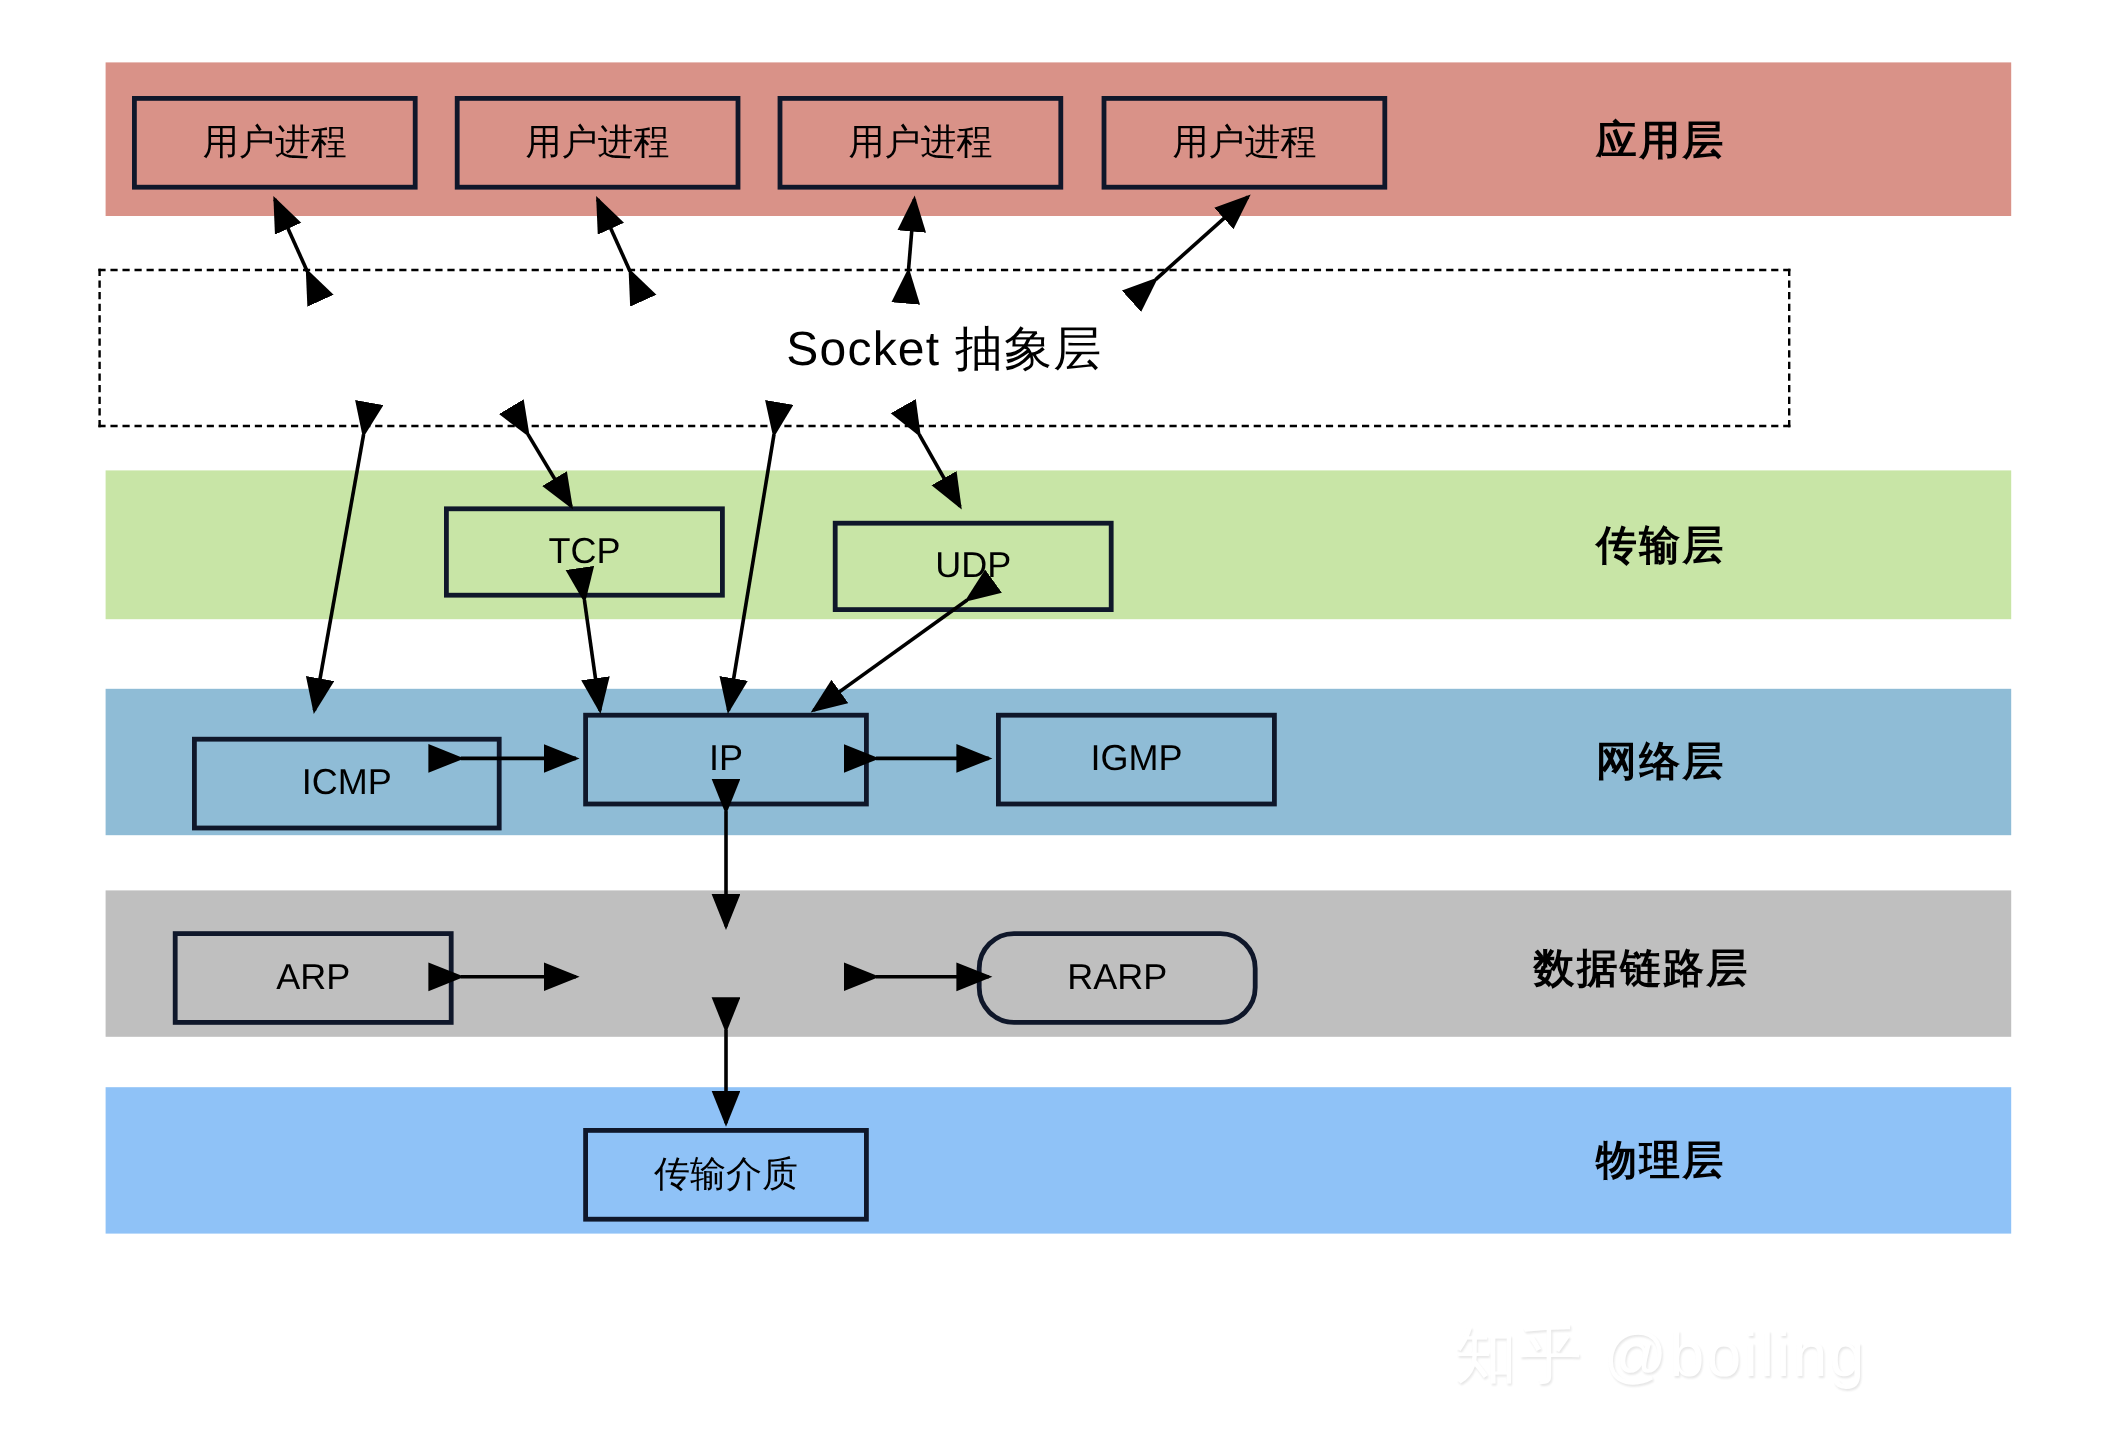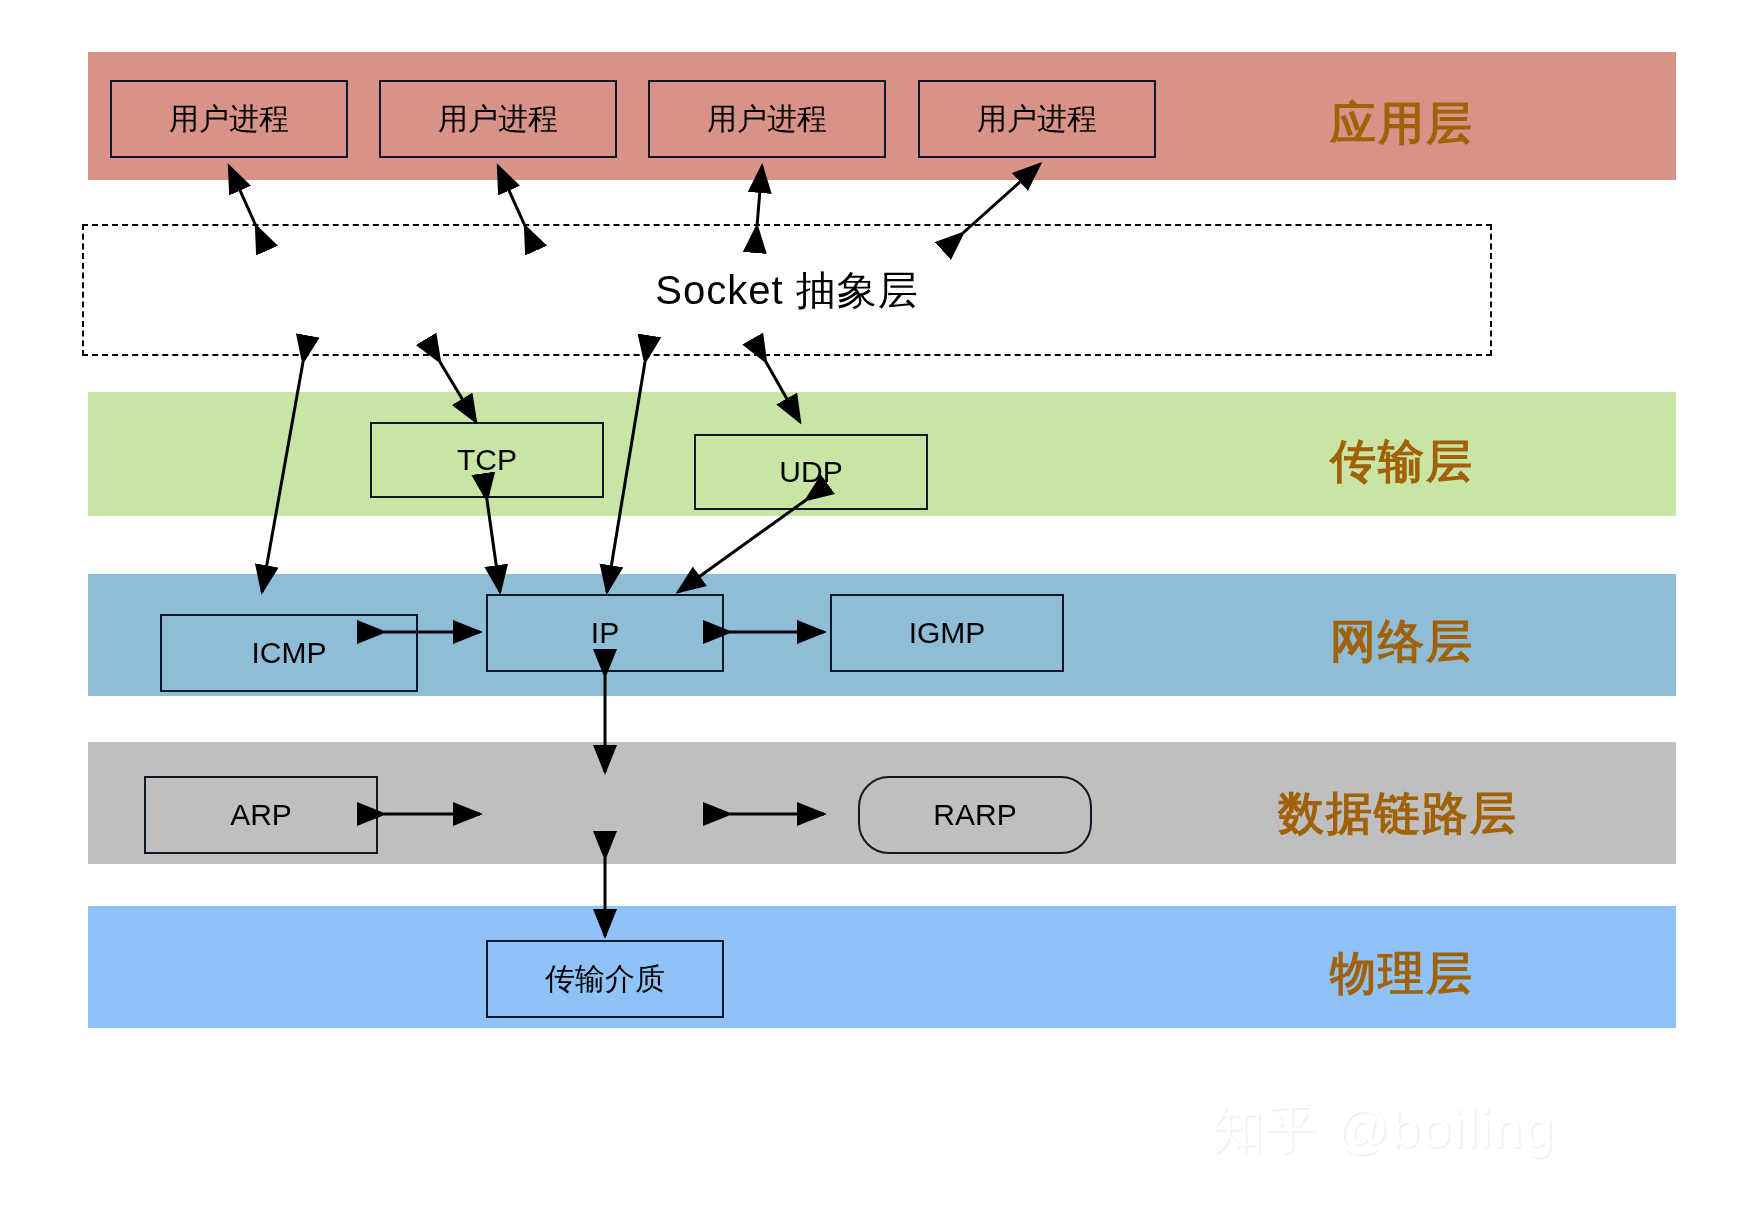"用户进程" .node { border: 2px solid #0f172a -> 4px solid #0f172a }
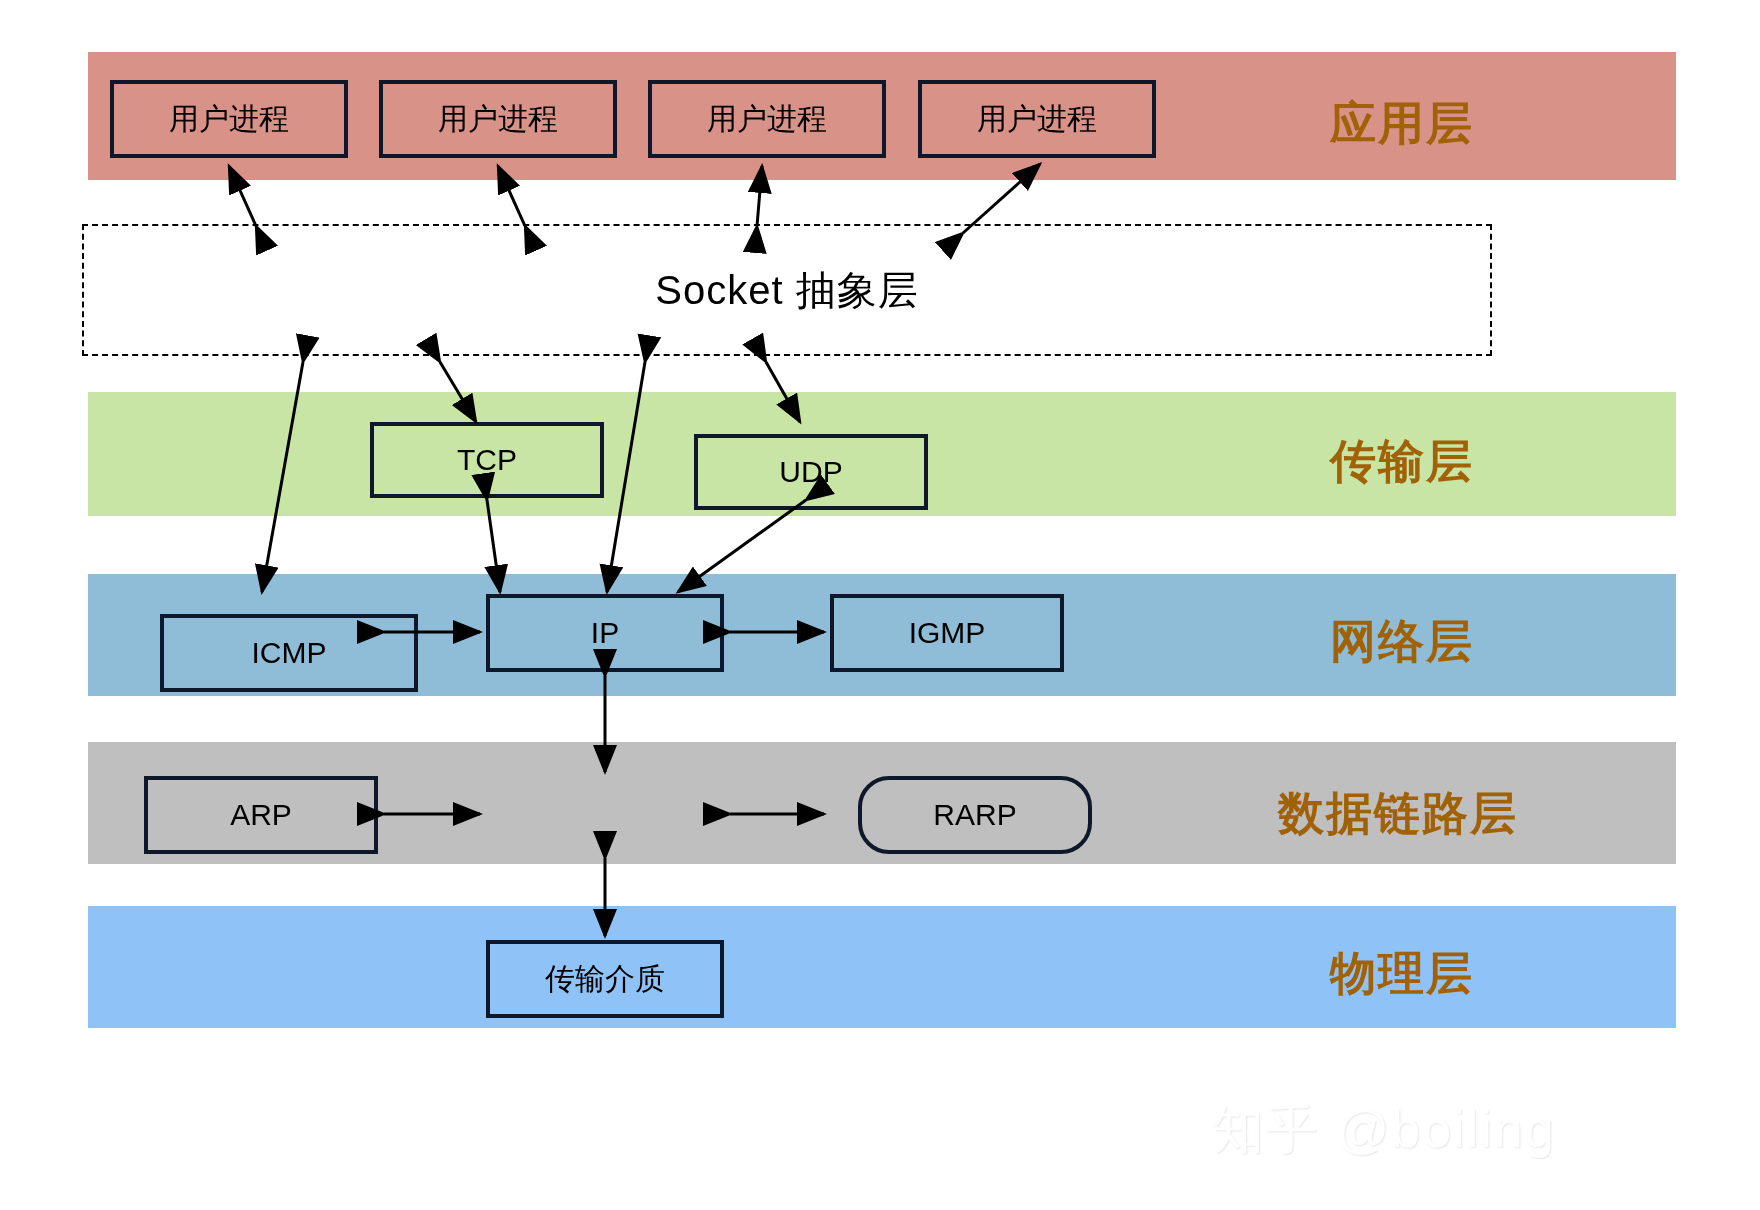"应用层" .layer-caption { color: #a16207 -> #000000; font-size: 46px -> 34px }
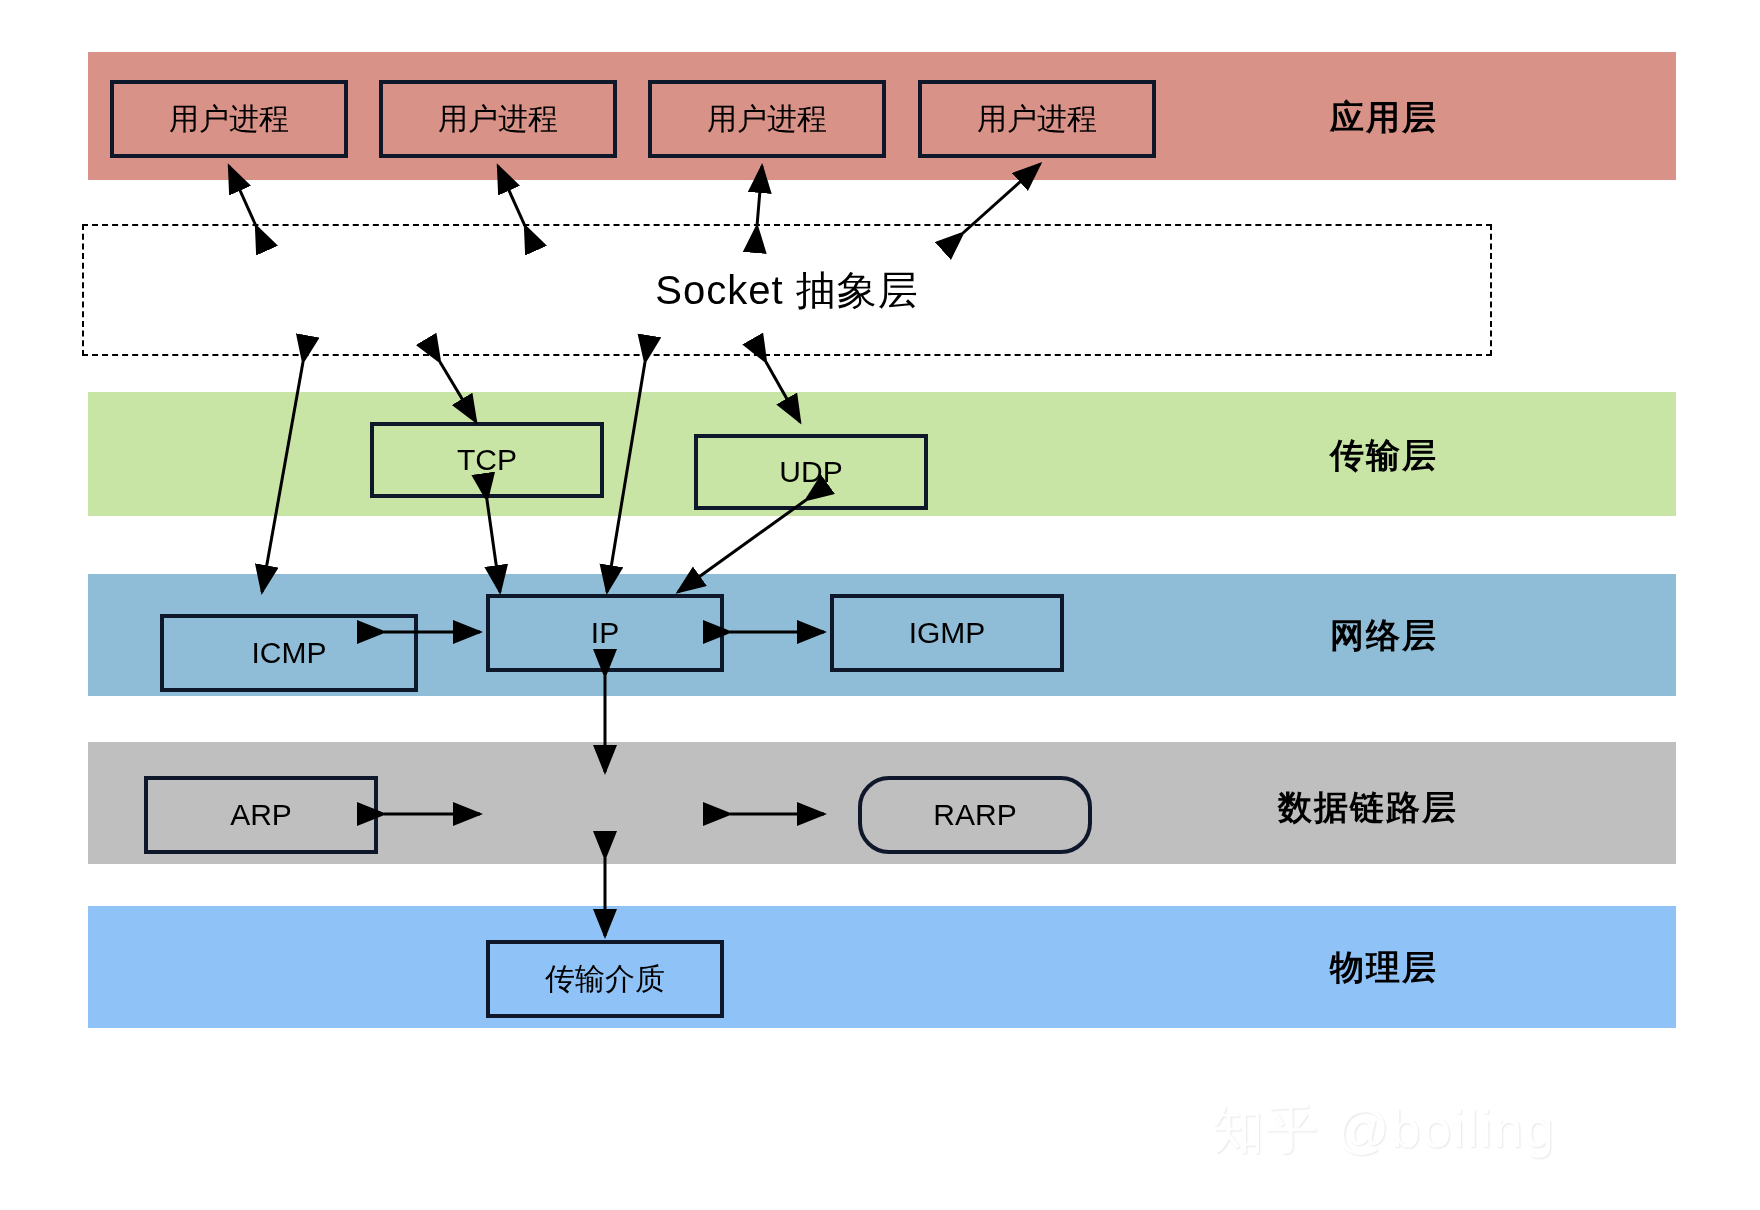"RARP" div.node { left: 858px -> 814px }
